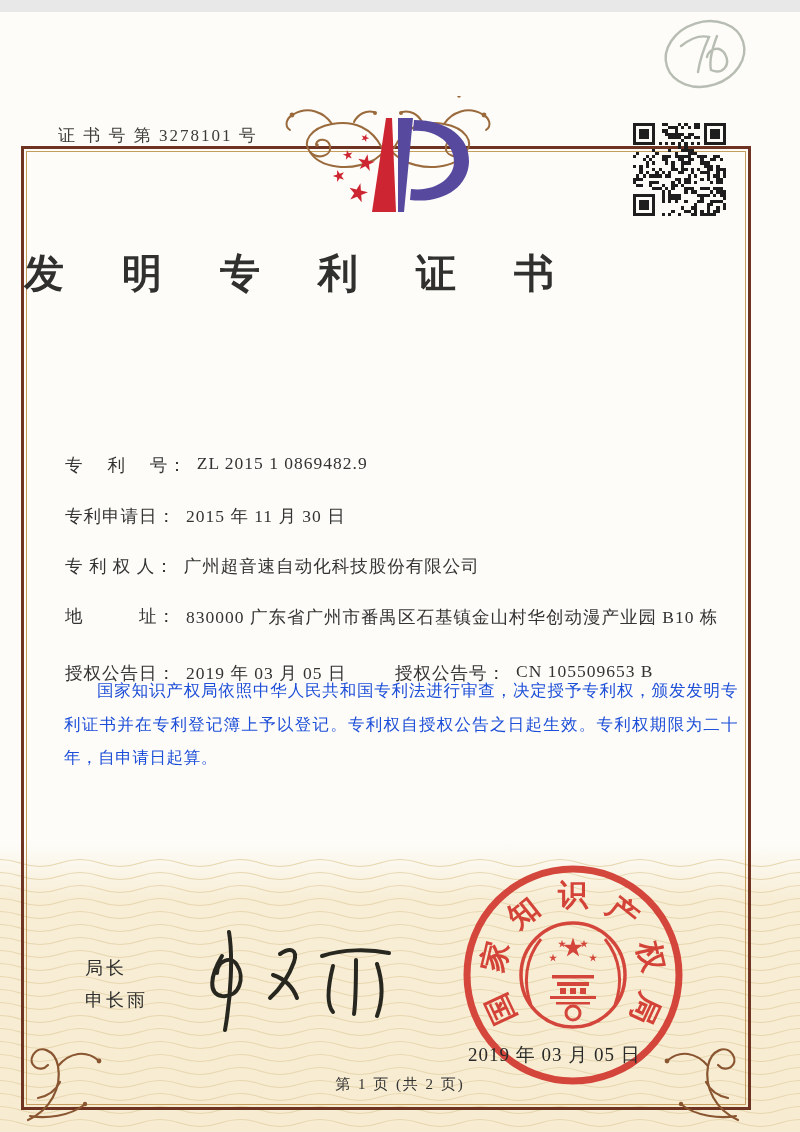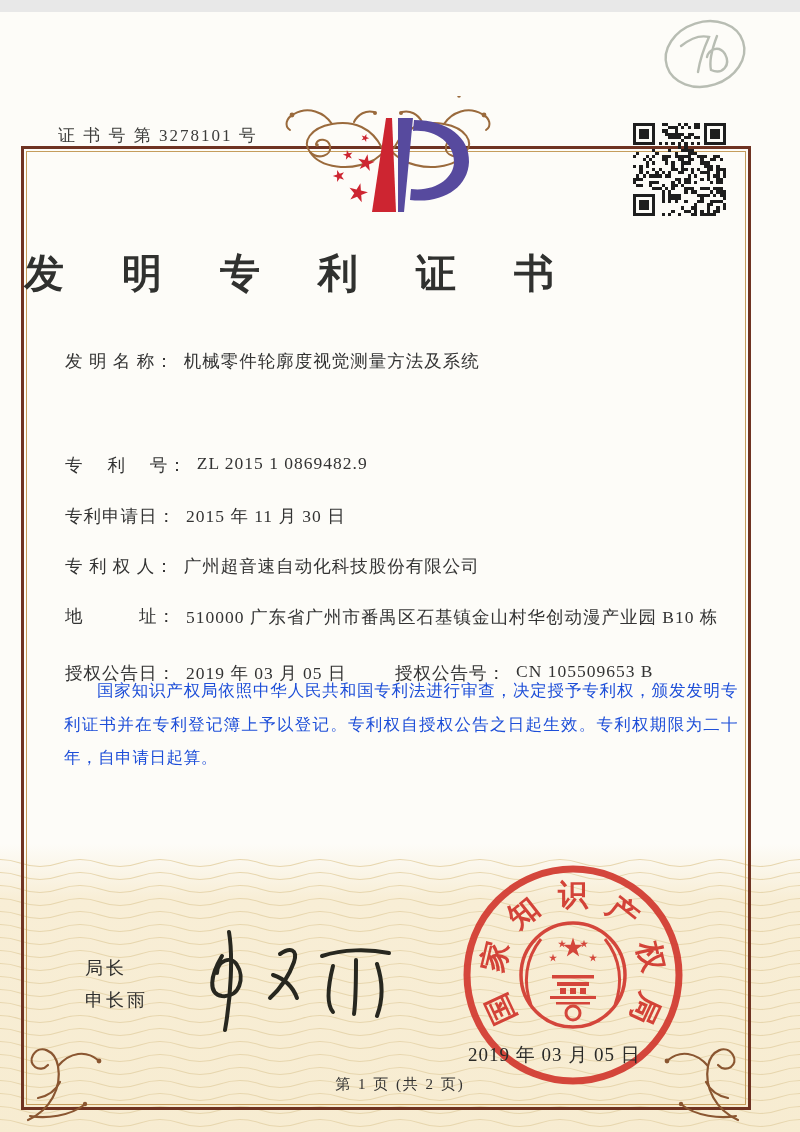"发 明 名 称：" div.row { html: <div> <span>发 明 名 称：</span> <span>机械零件轮廓度视觉测量方法及系统</span> </div> -> none }
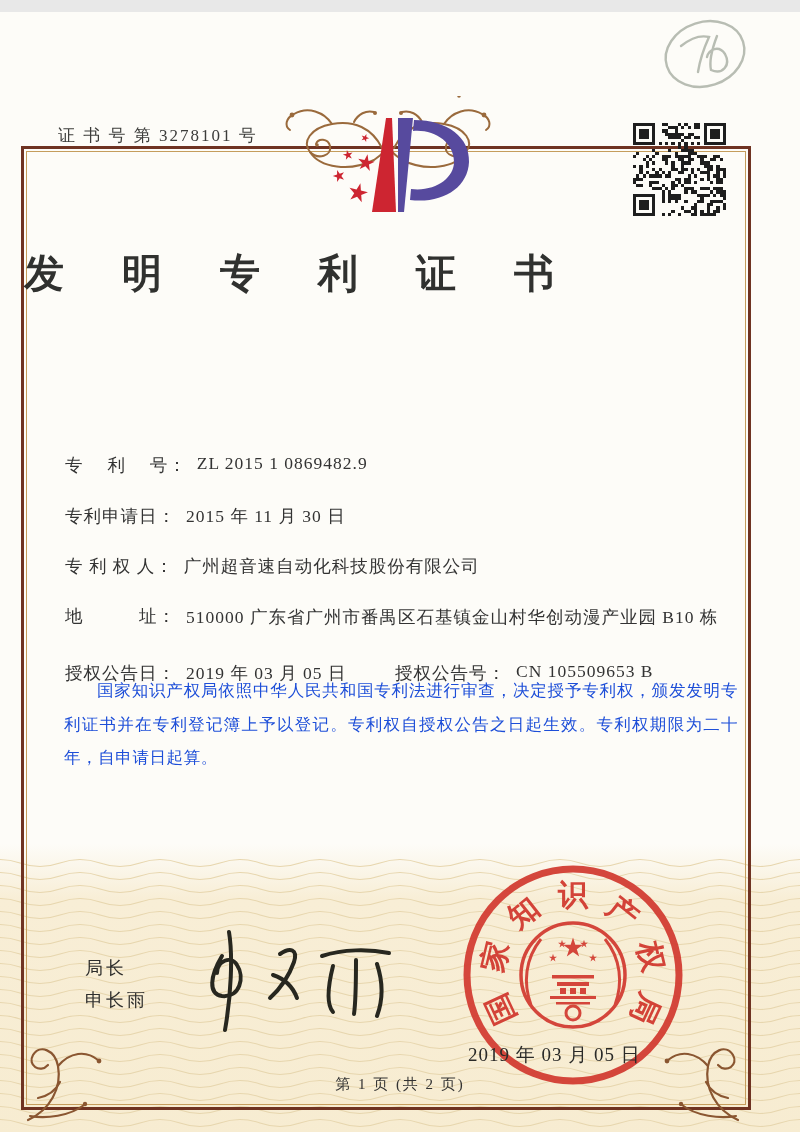"510000 广东省广州市番禺区石基镇金山村华创动漫产业园 B10 栋" span.val { text: 510000 -> 830000 }
